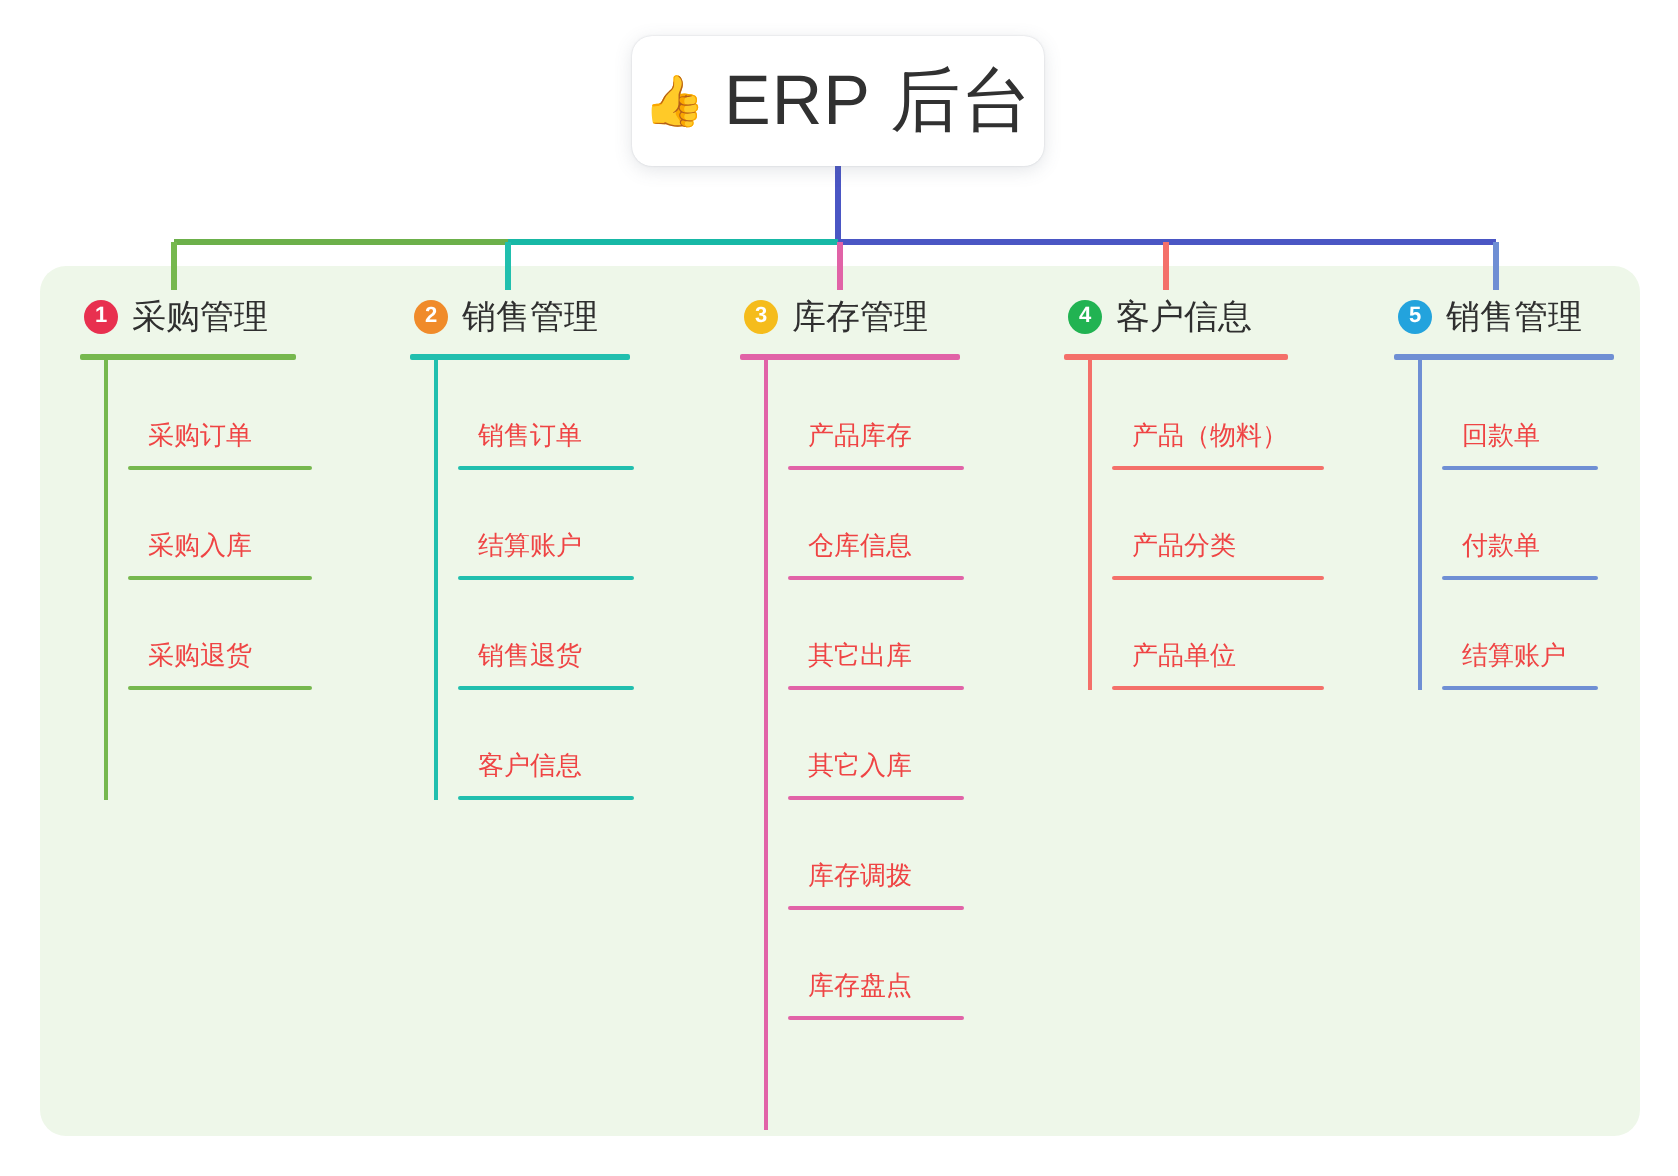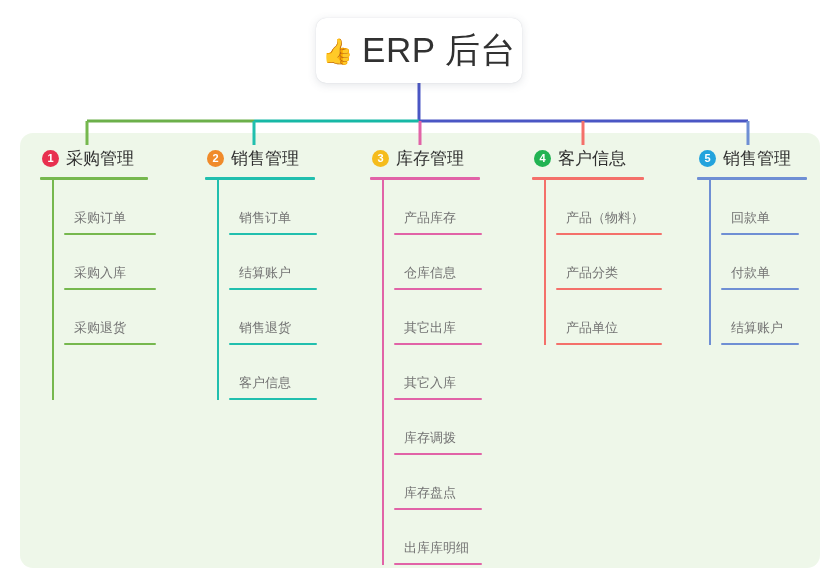"采购订单" .leaf-label { color: #737373 -> #ef4444 }
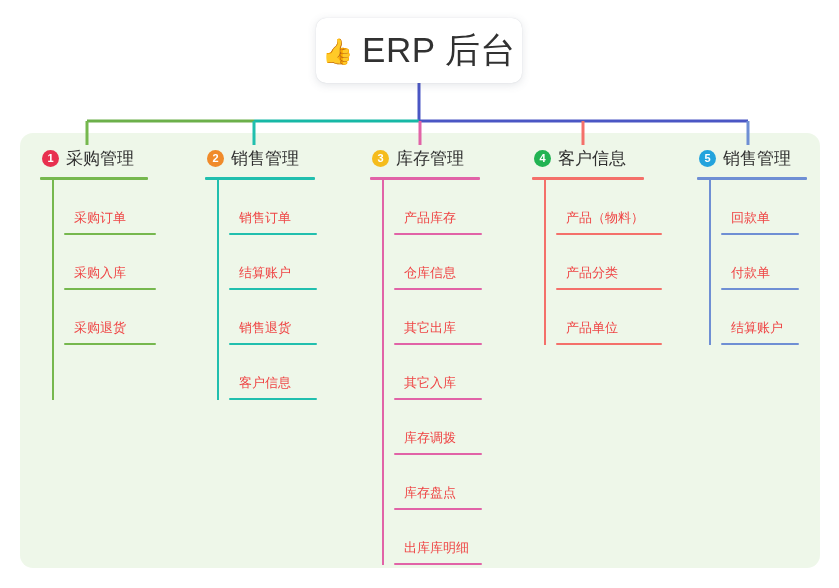"出库库明细" div.leaf { html: <div> <span>出库库明细</span> <div></div> </div> -> none }
